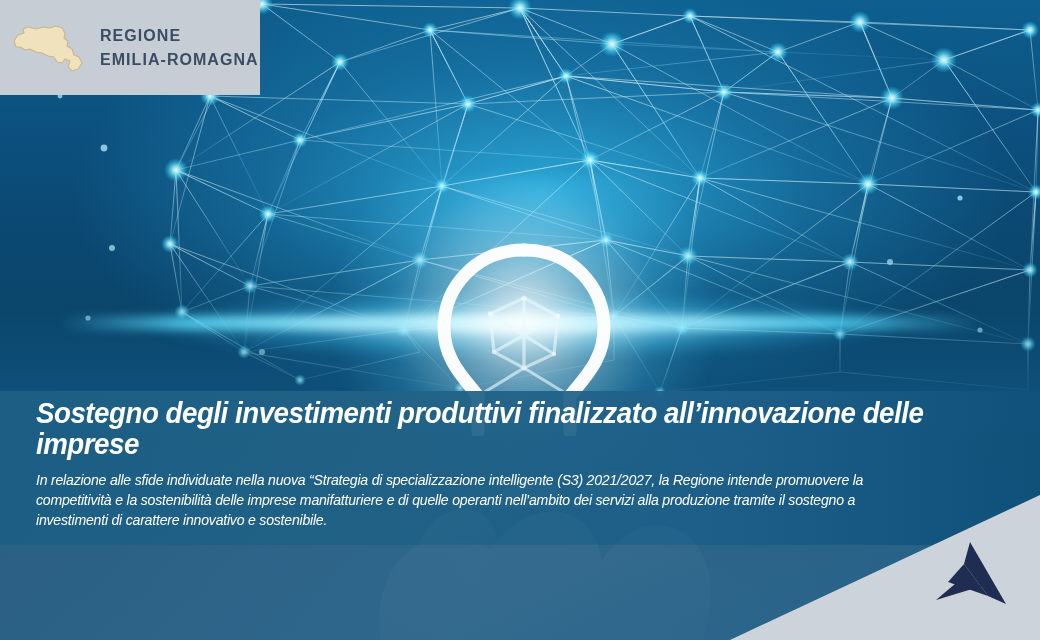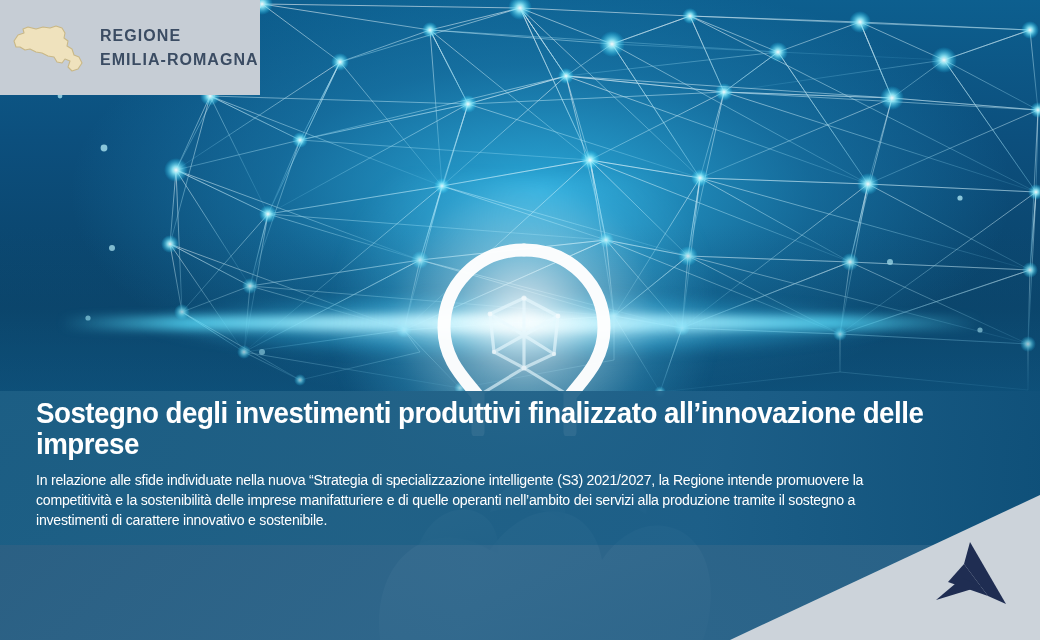"Sostegno degli investimenti produttivi" .text-block { font-style: none -> italic }
